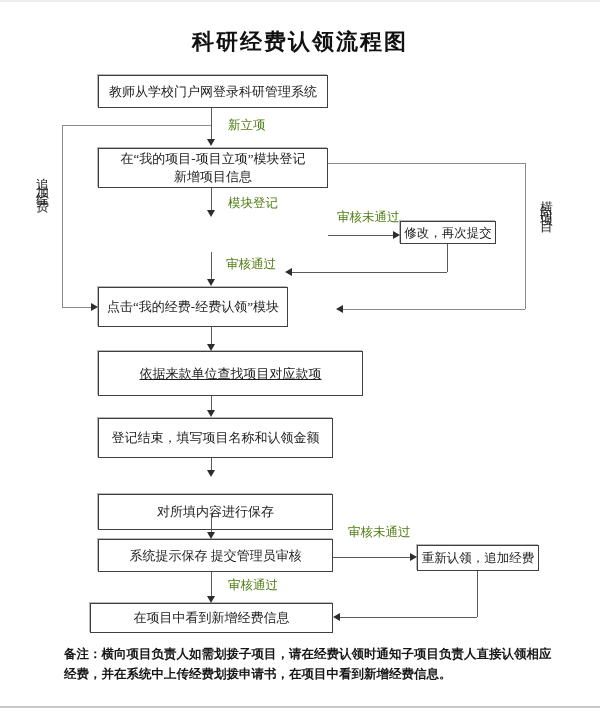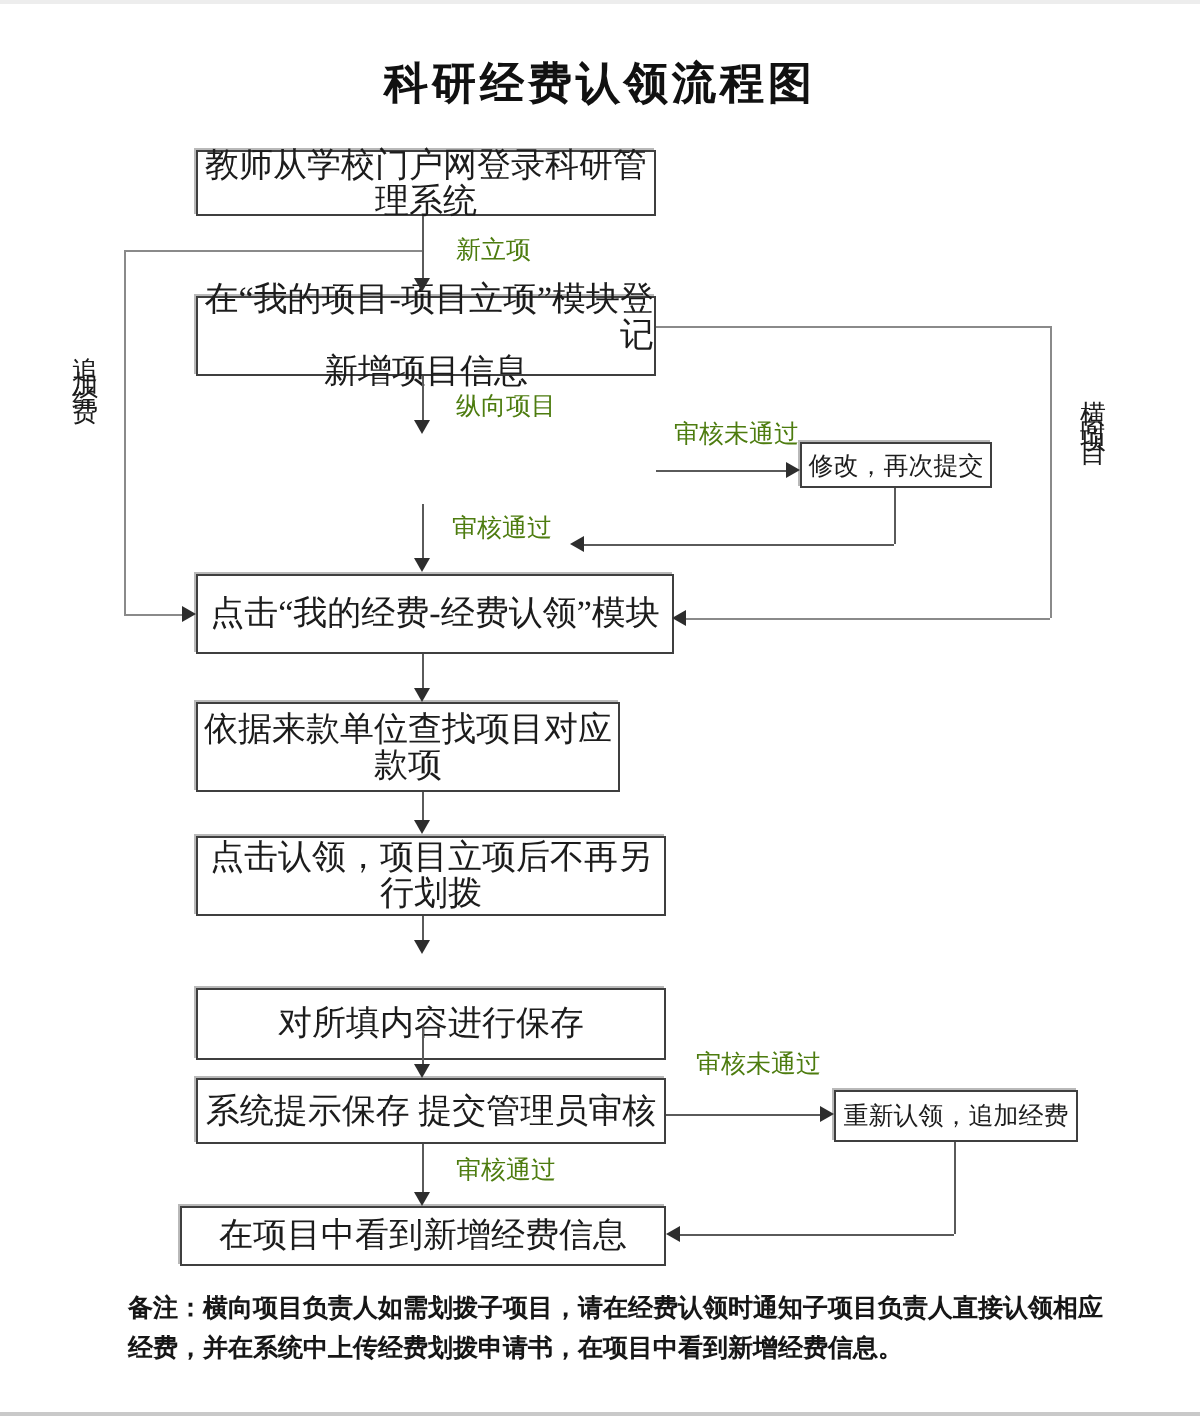"教师从学校门户网登录科研管理系统" .box { font-size: 17px -> 13px }
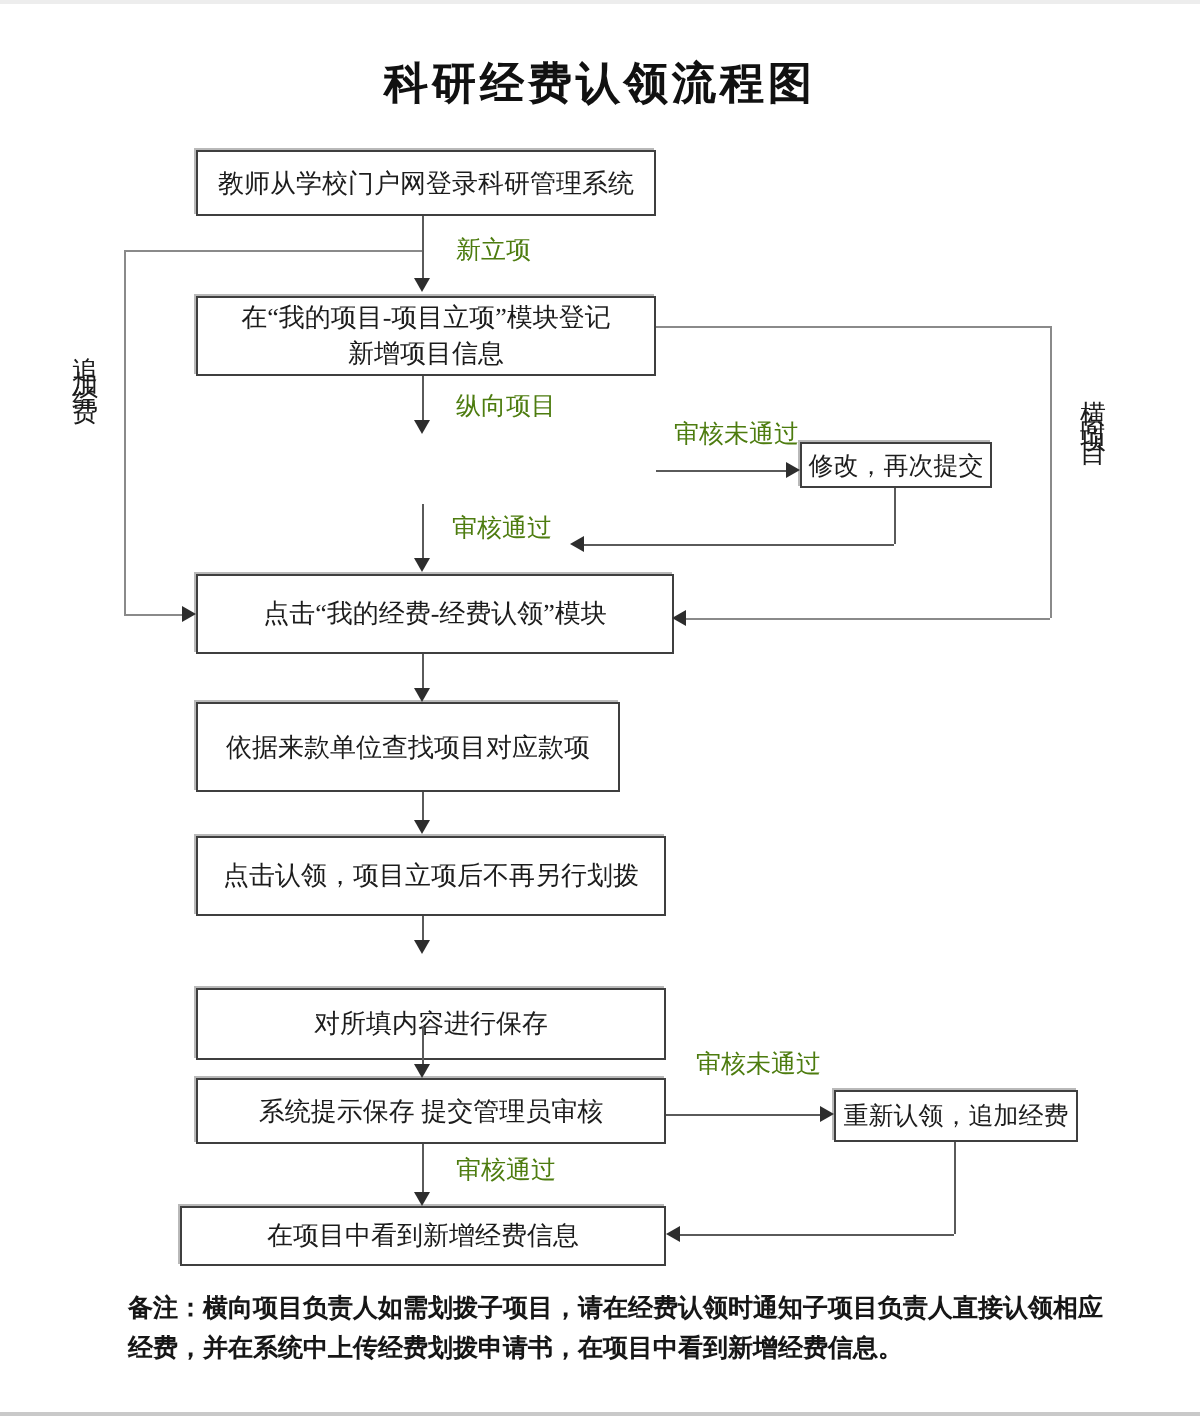"纵向项目" div.edge-label { text: 纵向项目 -> 模块登记 }
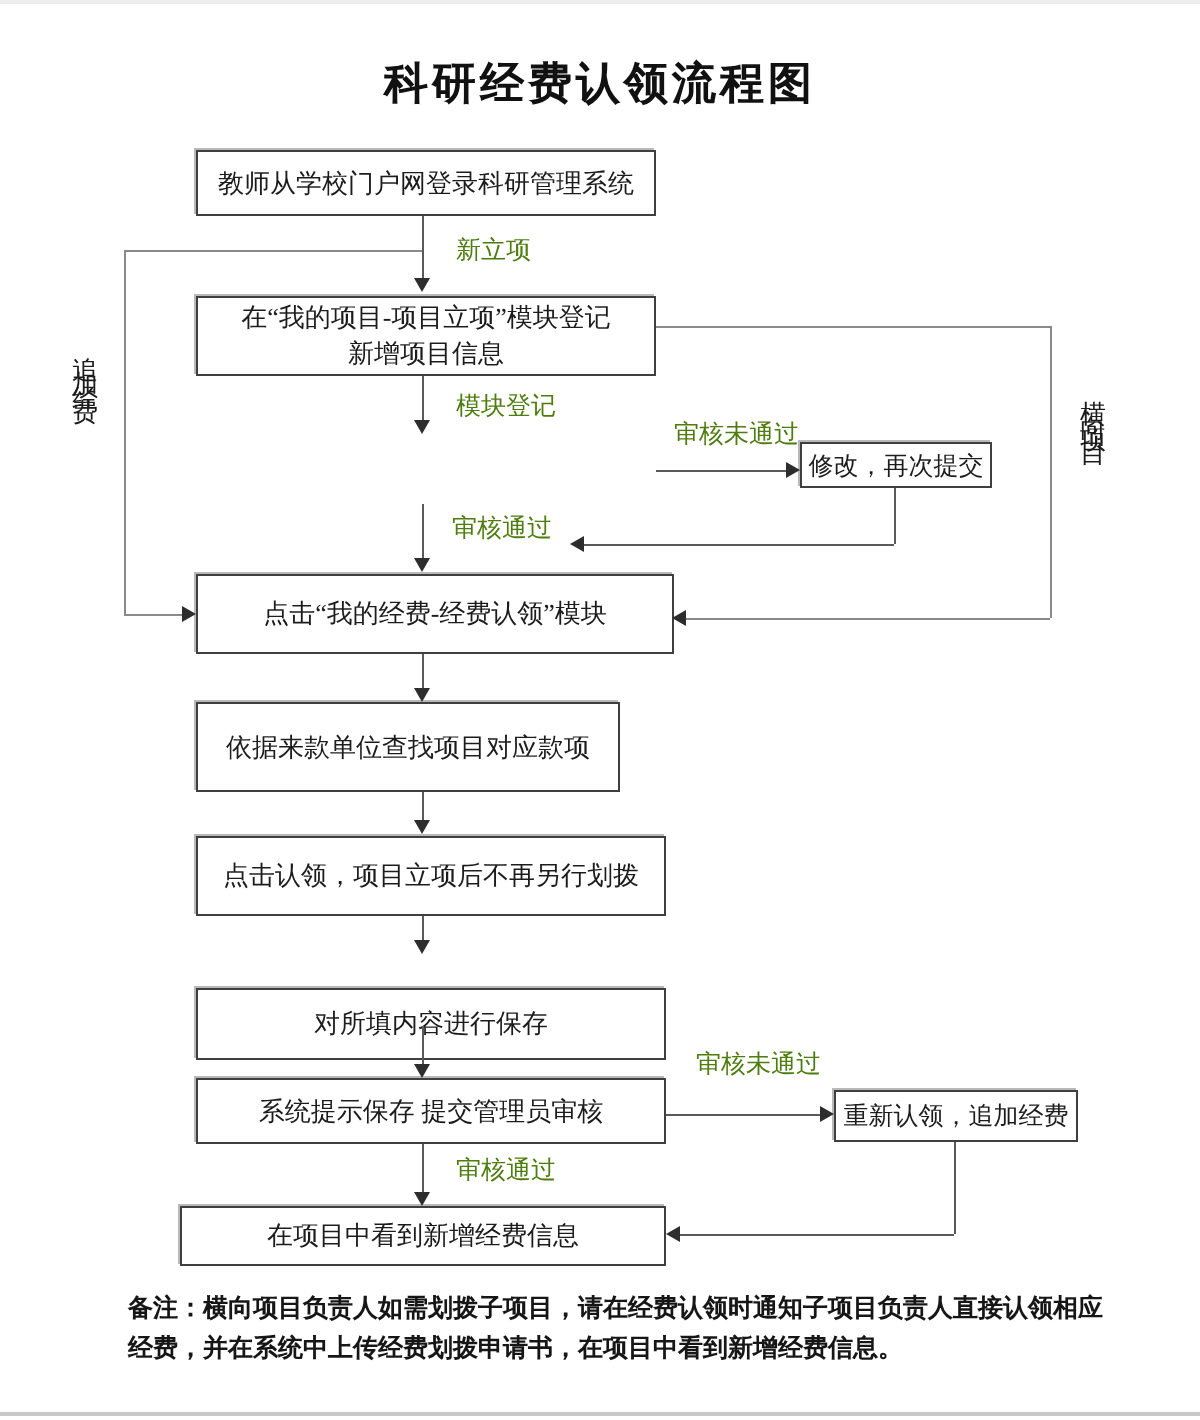"点击“我的经费-经费认领”模块" #b4 { width: 239px -> 190px }
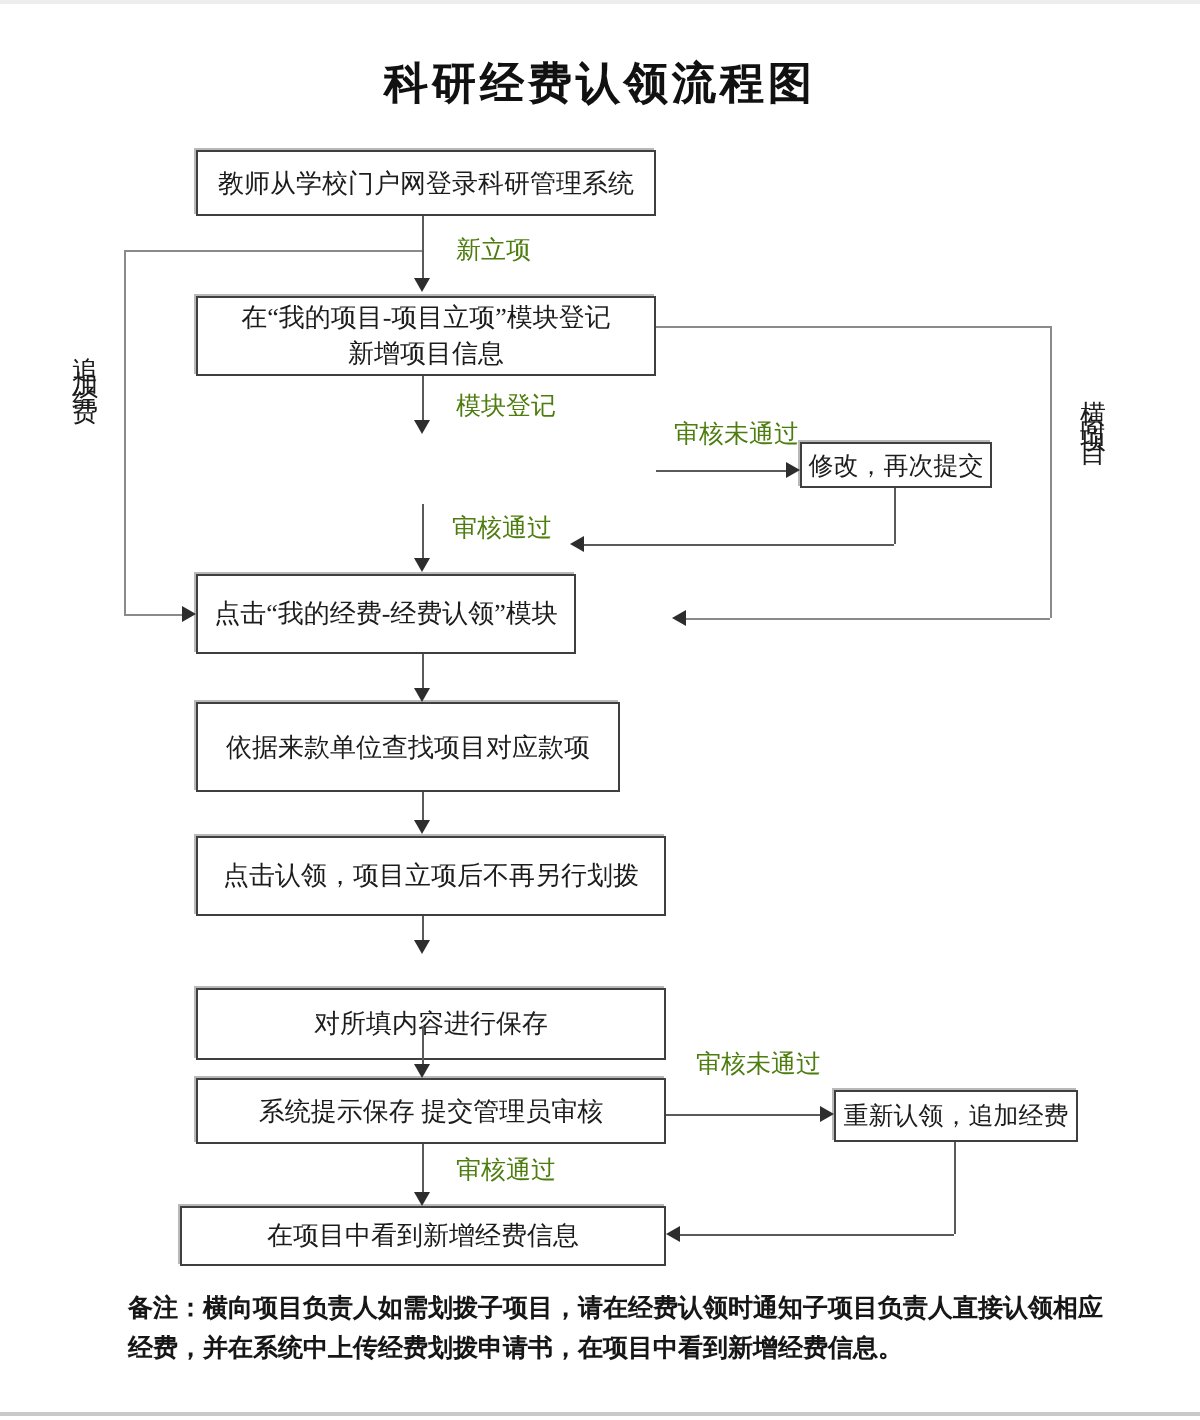"依据来款单位查找项目对应款项" #b5 { text-decoration: none -> underline; width: 212px -> 265px }
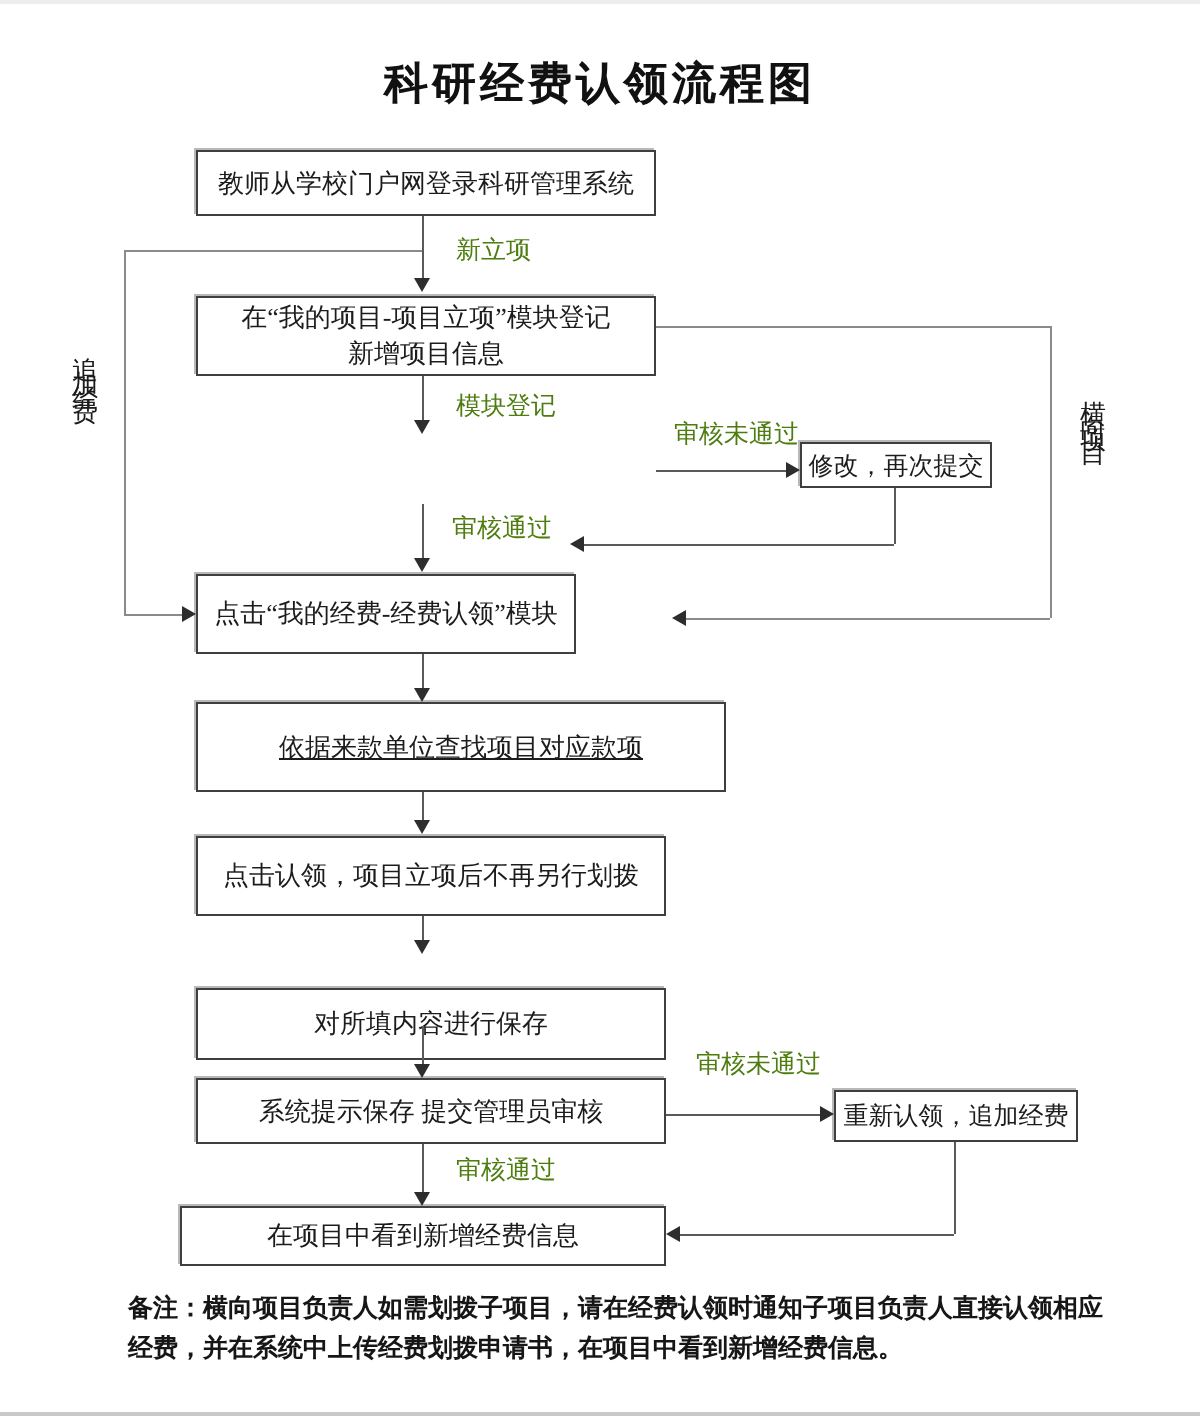"点击认领，项目立项后不再另行划拨" span { text: 点击认领，项目立项后不再另行划拨 -> 登记结束，填写项目名称和认领金额 }
